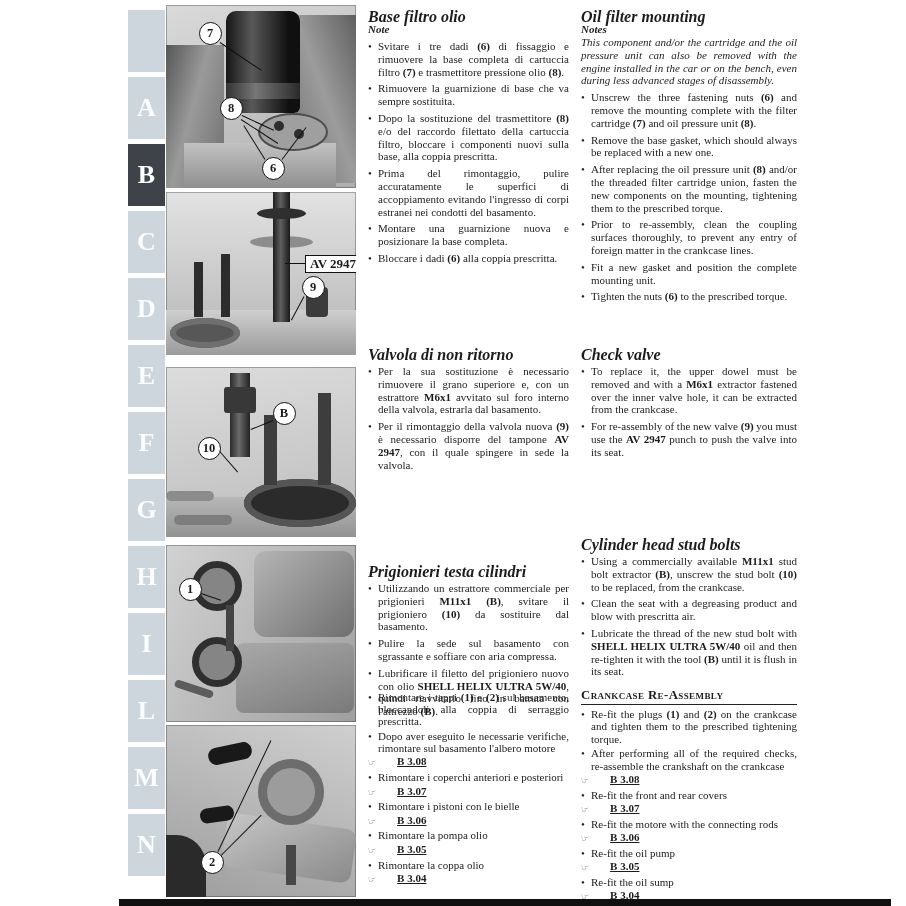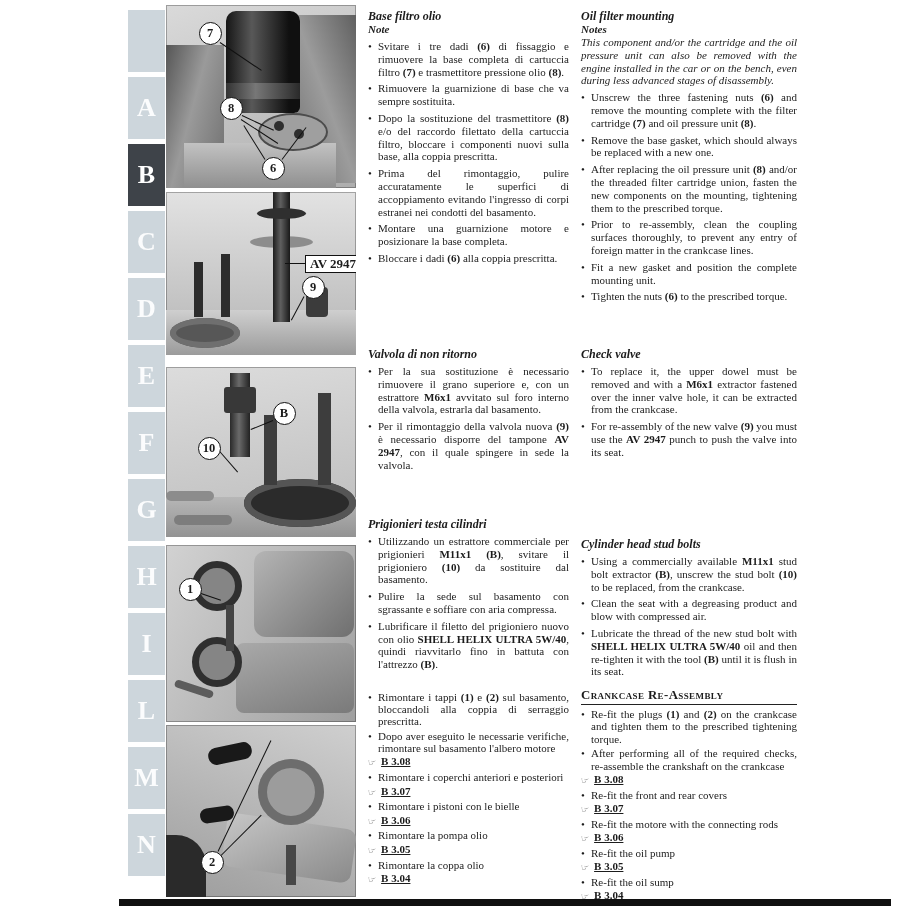"Base filtro olio" .sub-title { font-size: 12px -> 16px }
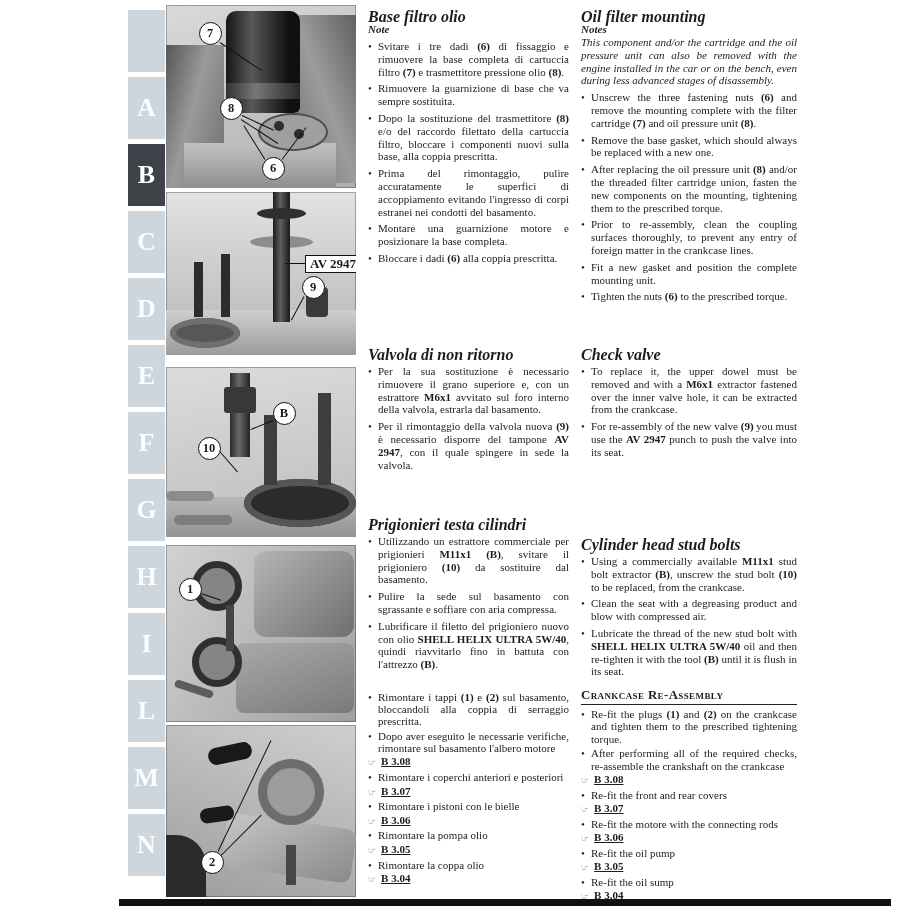"Montare una guarnizione motore e" span.itext { text: motore -> nuova }
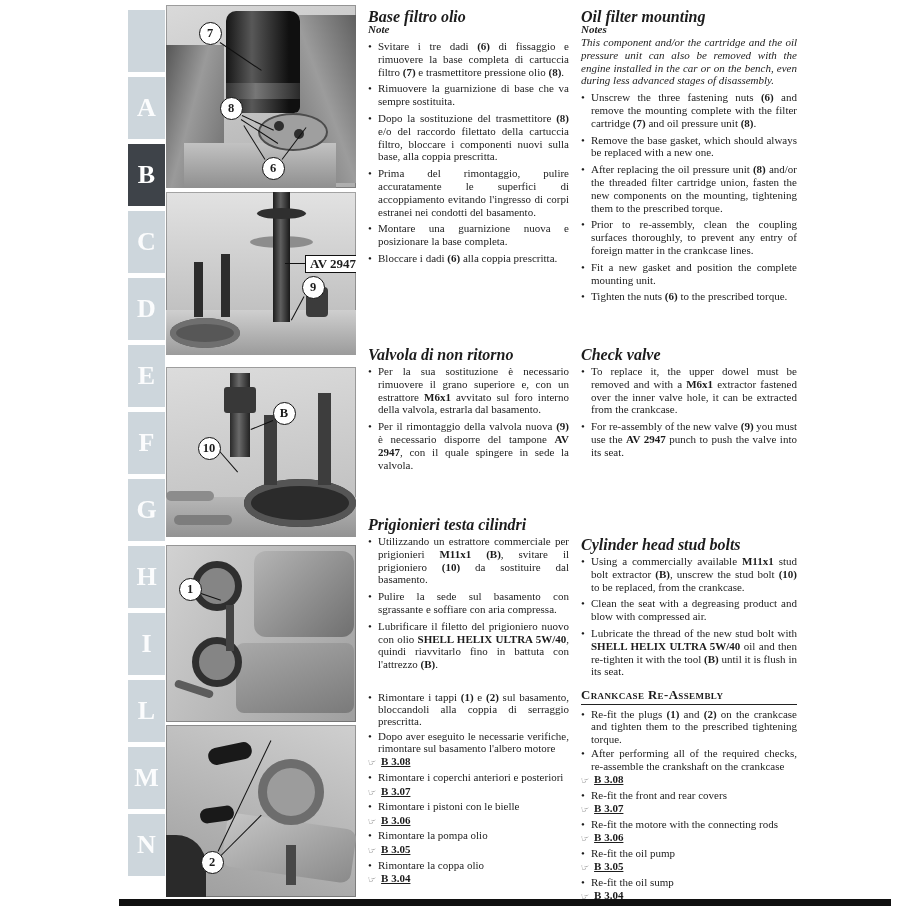"Prigionieri testa cilindri" section.sec { top: 518px -> 565px }
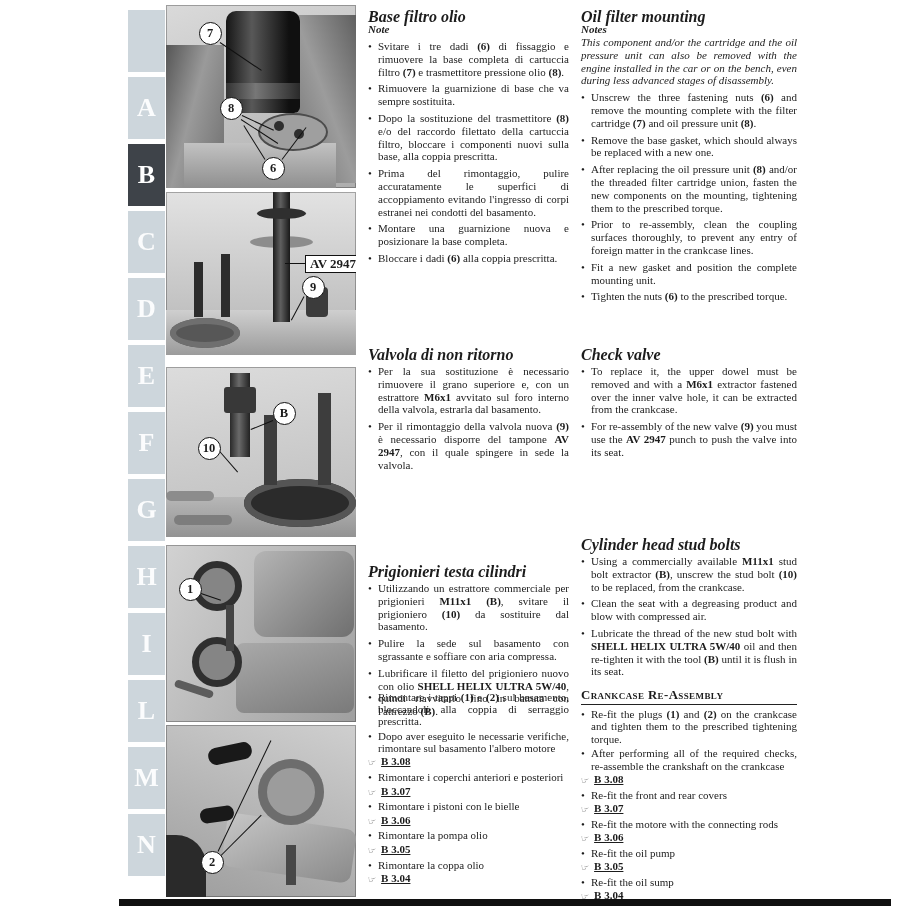"Clean the seat with a" span.itext { text: compressed -> prescritta }
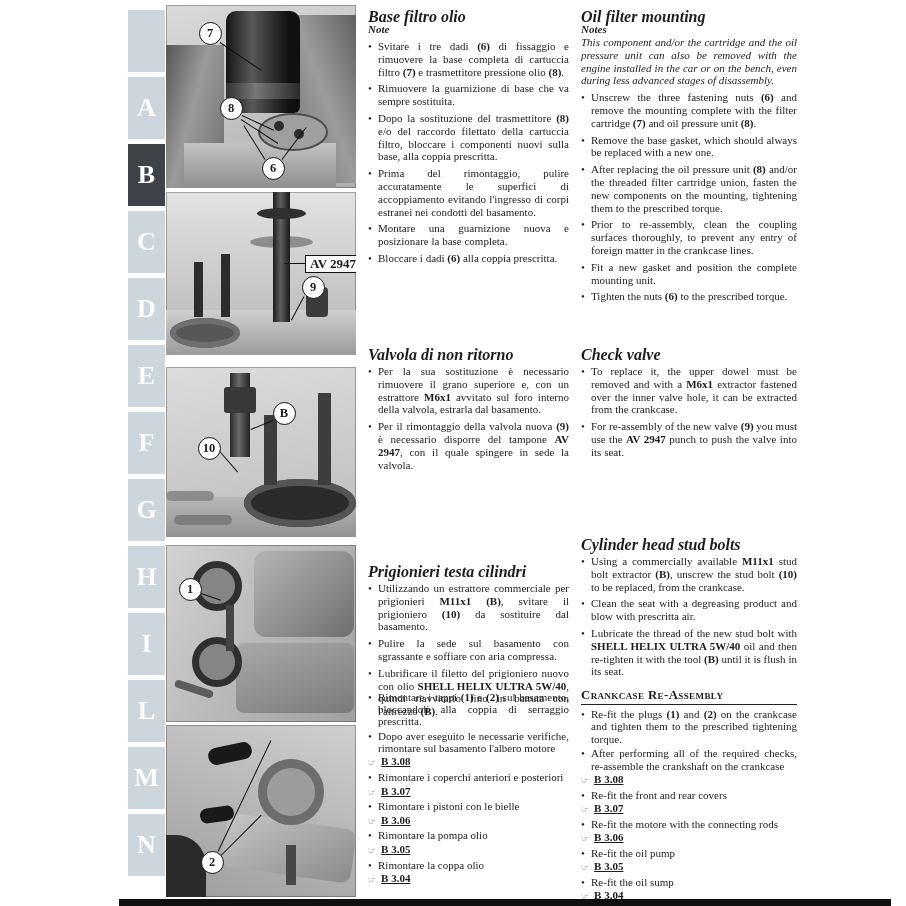"B 3.08" .ref-link { margin-left: none -> 16px }
